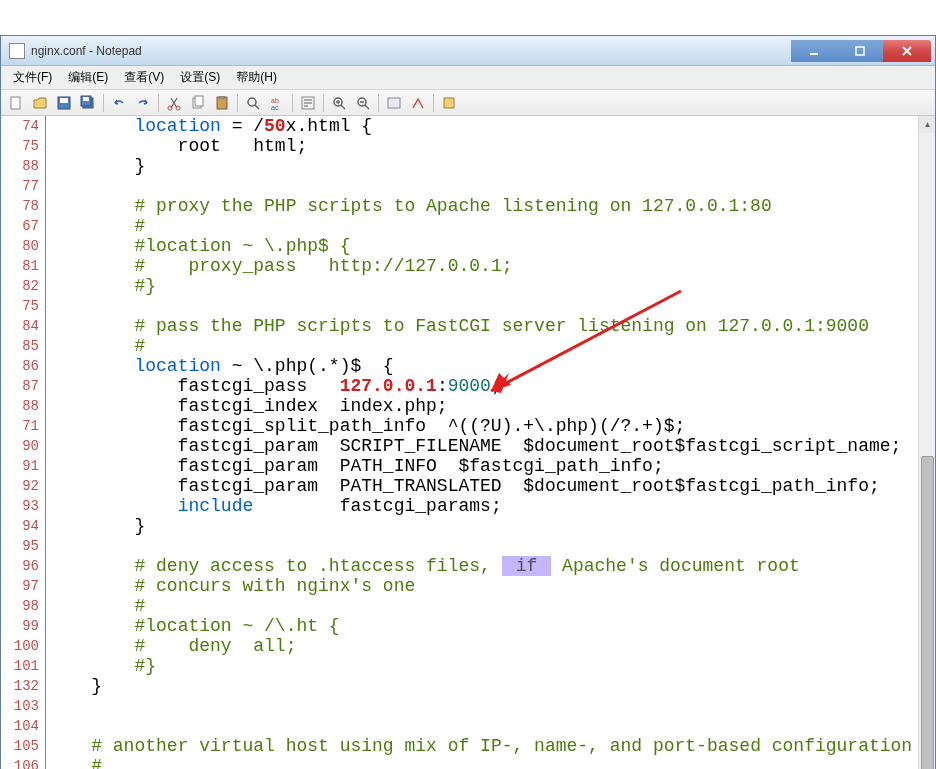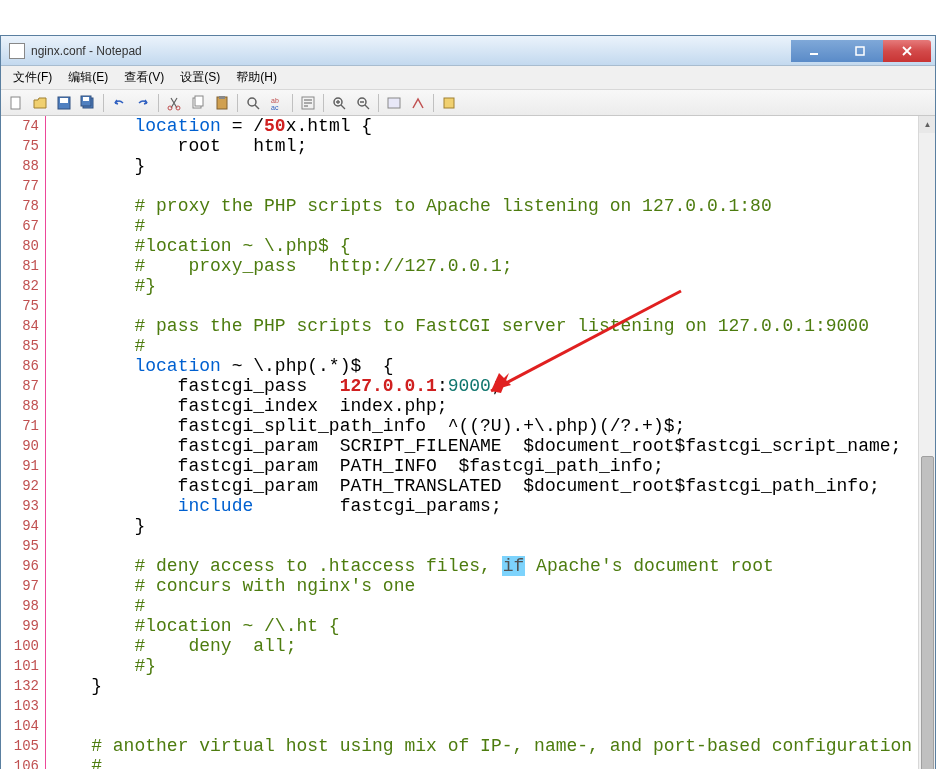"if" .kw-highlight { background: #7dd3fc -> #c4b5fd; padding: 0 1px -> 0 14px }
